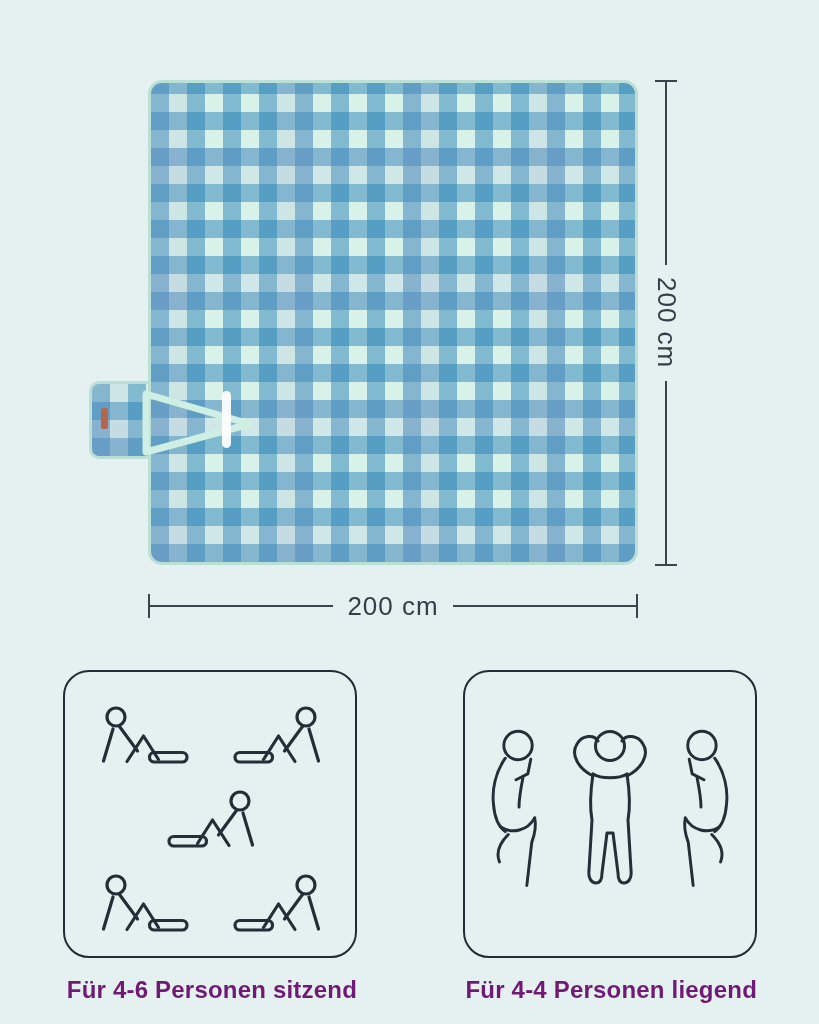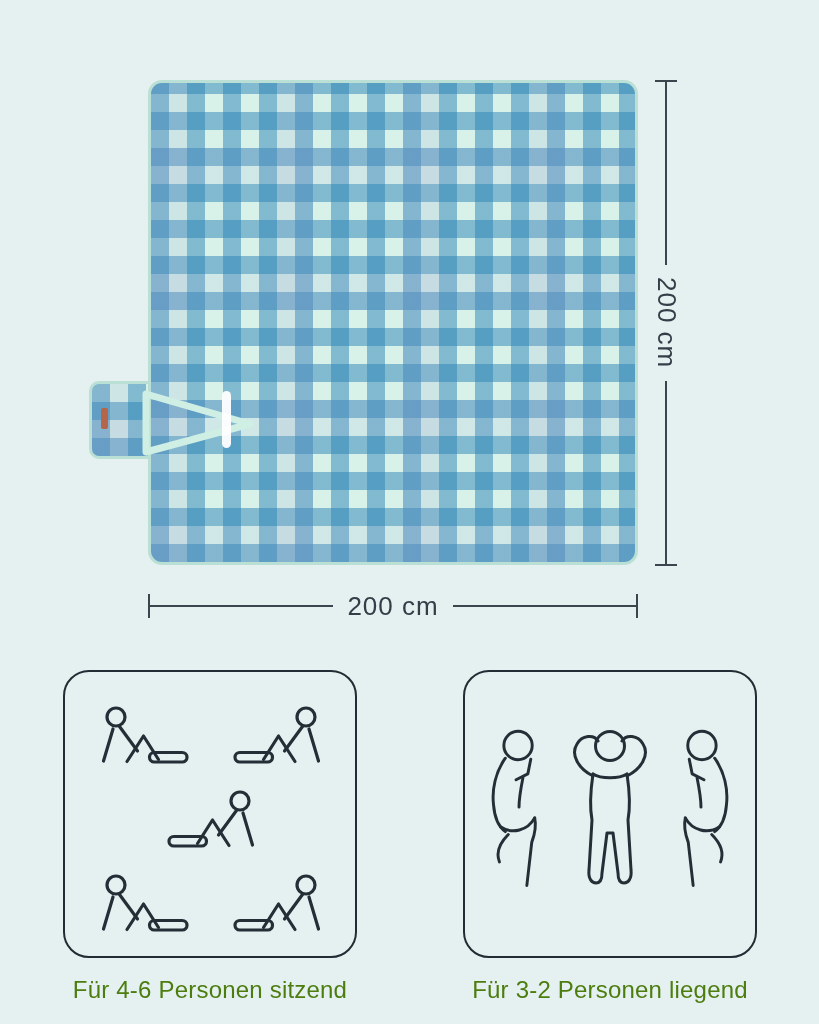"Für 4-6 Personen sitzend" .caption { color: #4d7c0f -> #701a75; font-weight: normal -> bold; text-align: center -> right }
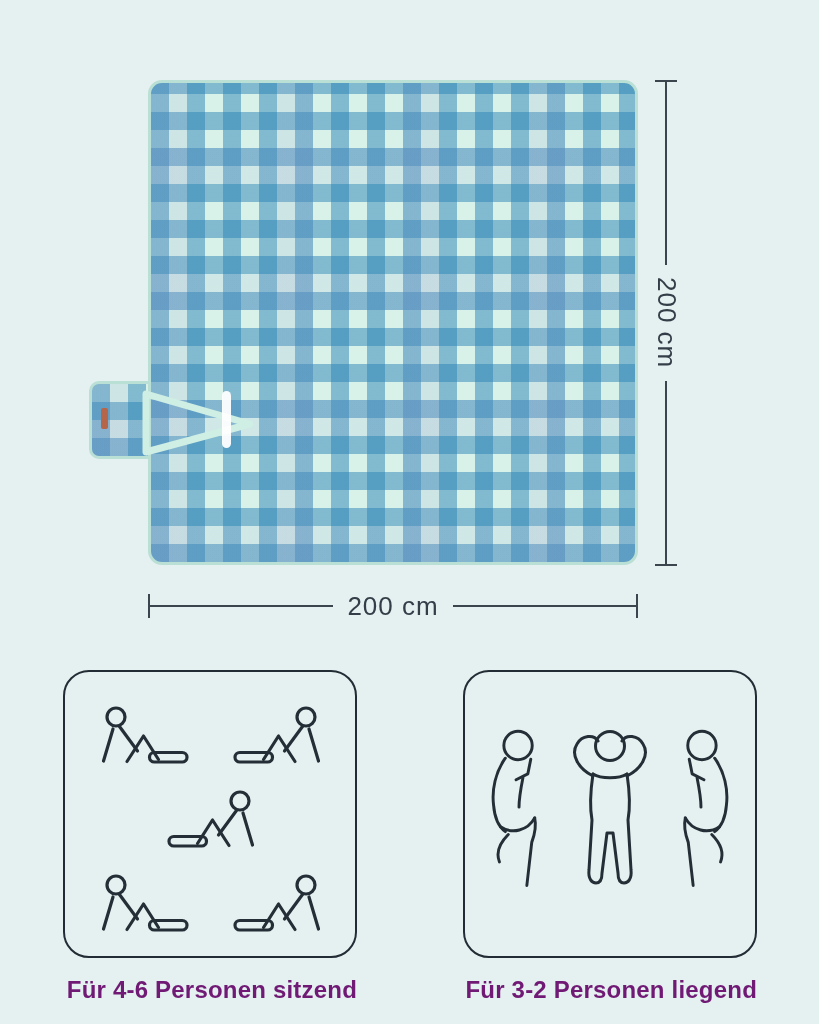"Für 3-2 Personen liegend" div.caption { text: 3-2 -> 4-4 }
